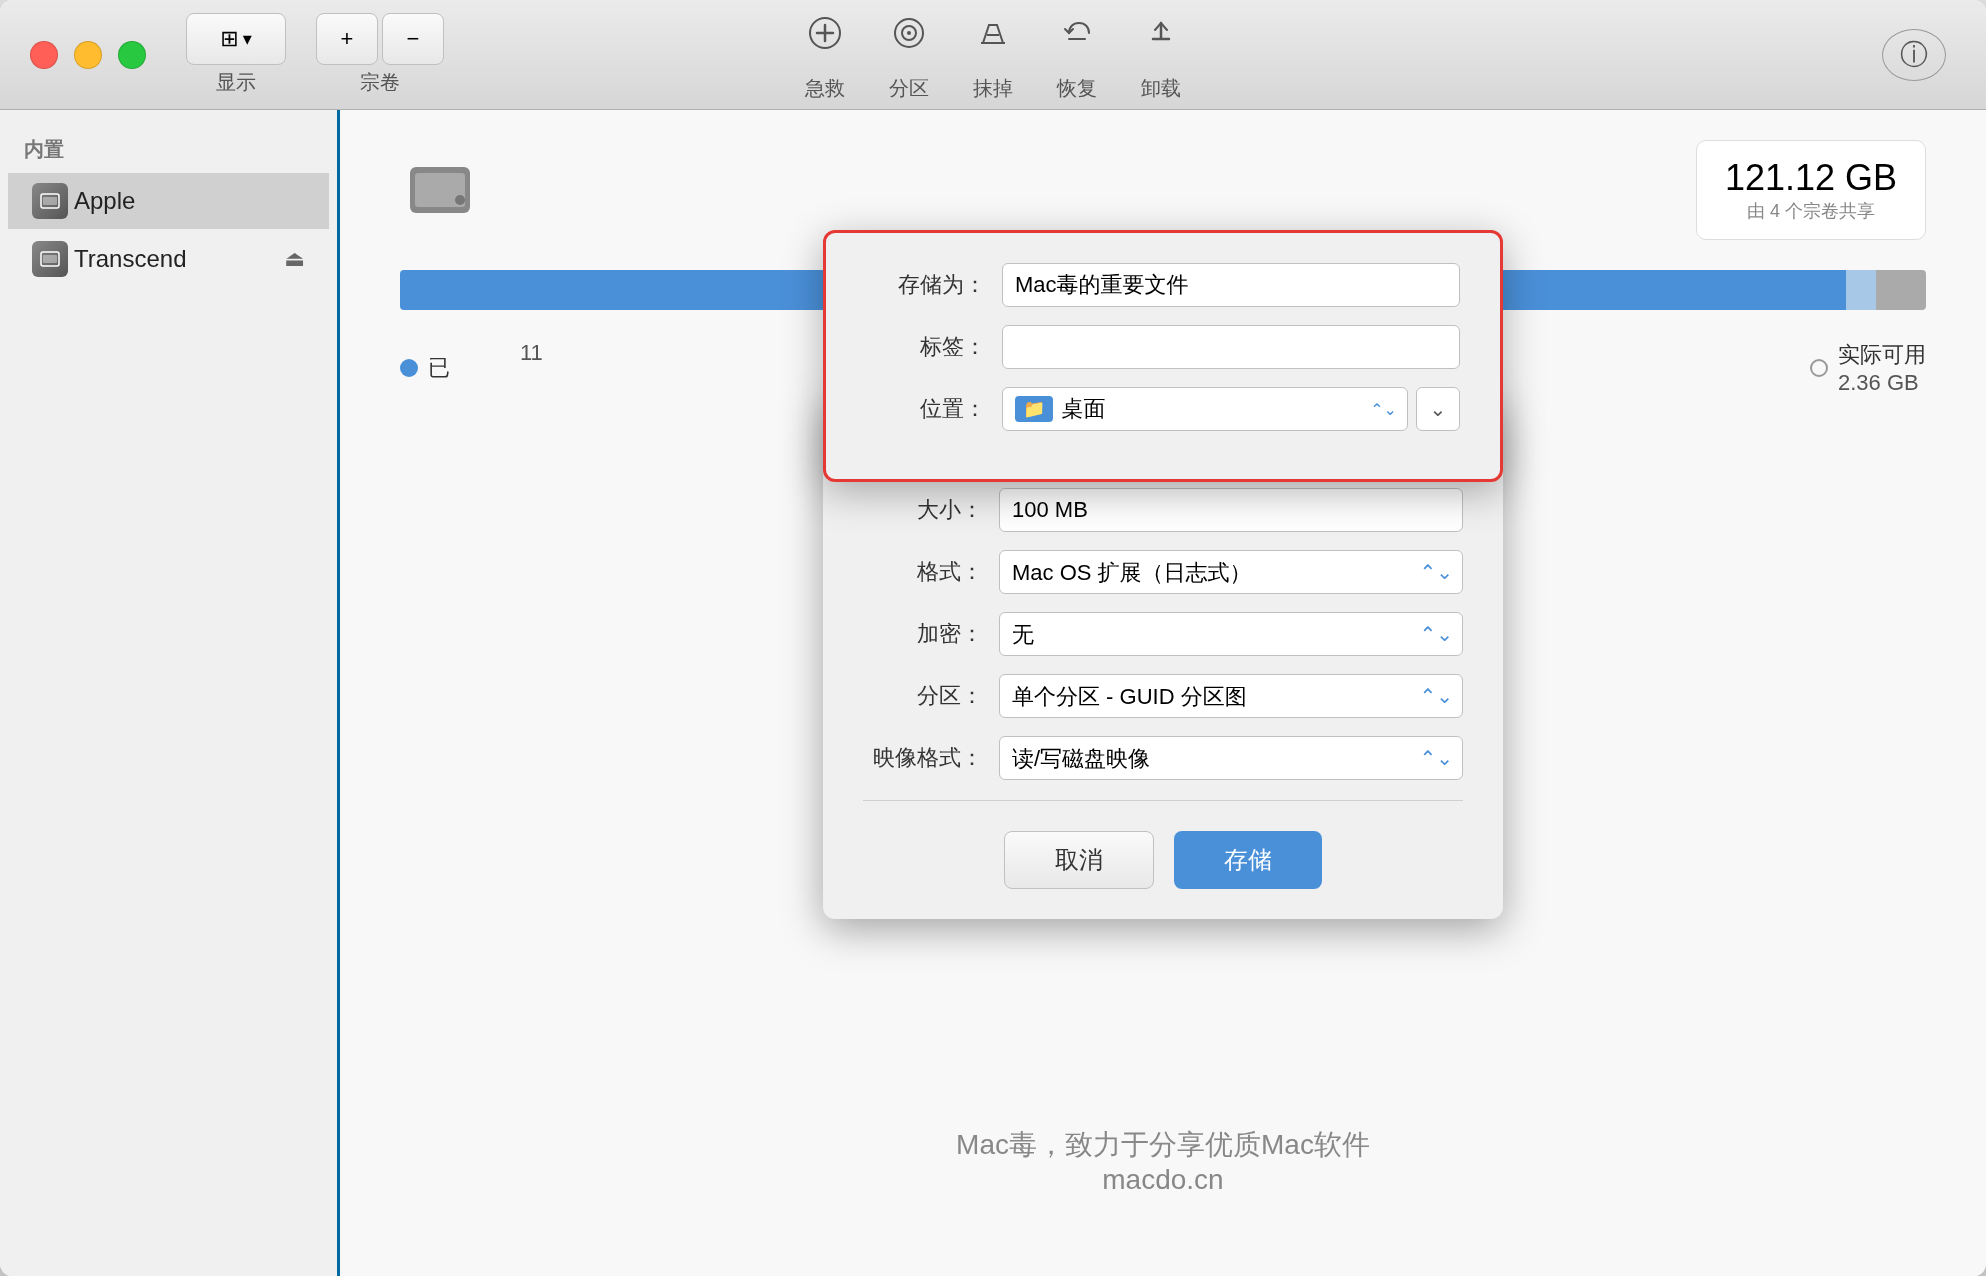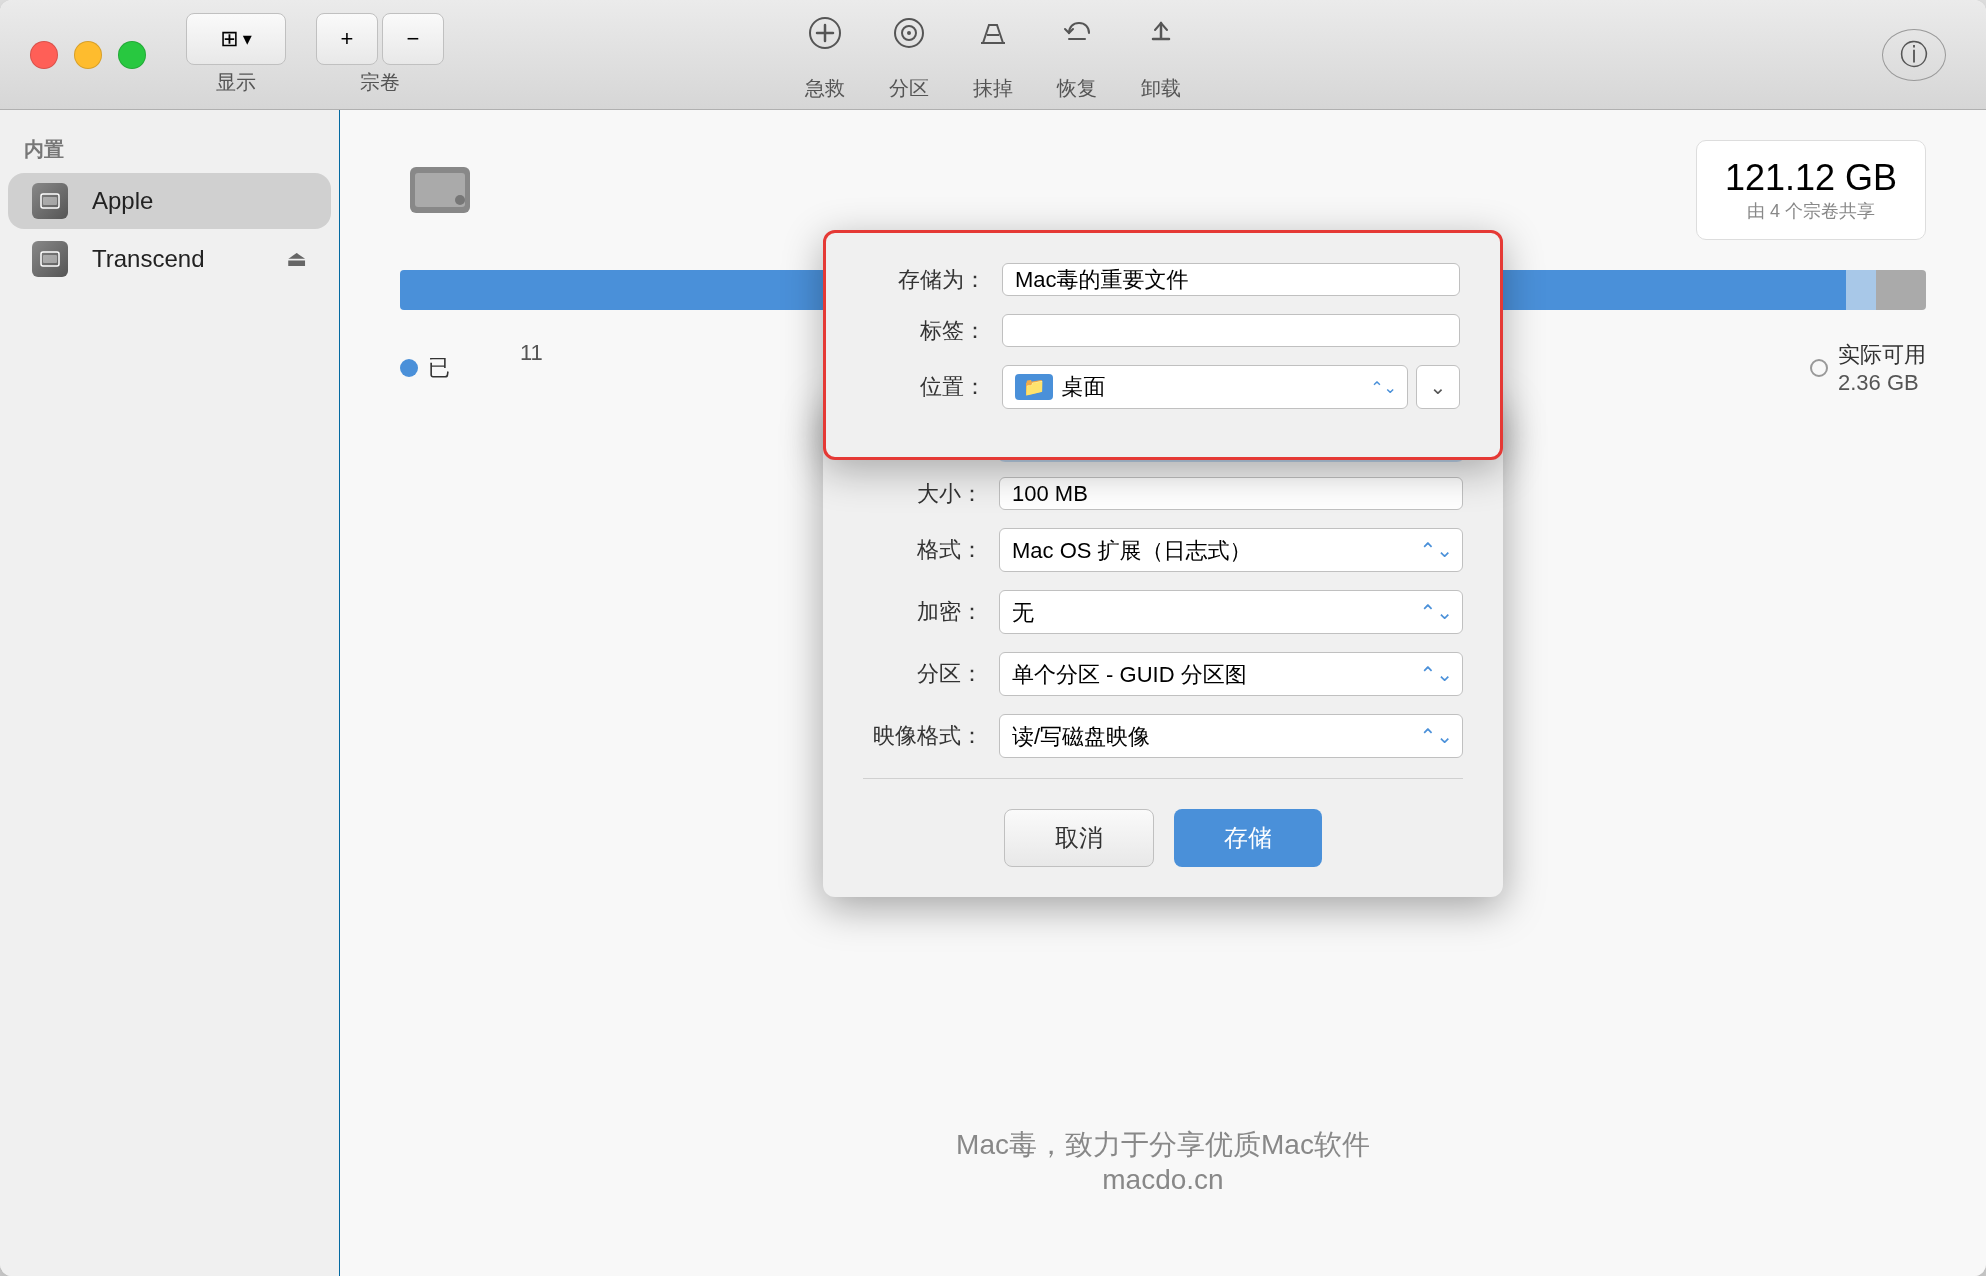"内置" .sidebar { border-right: 1px solid #0369a1 -> 3px solid #0369a1 }
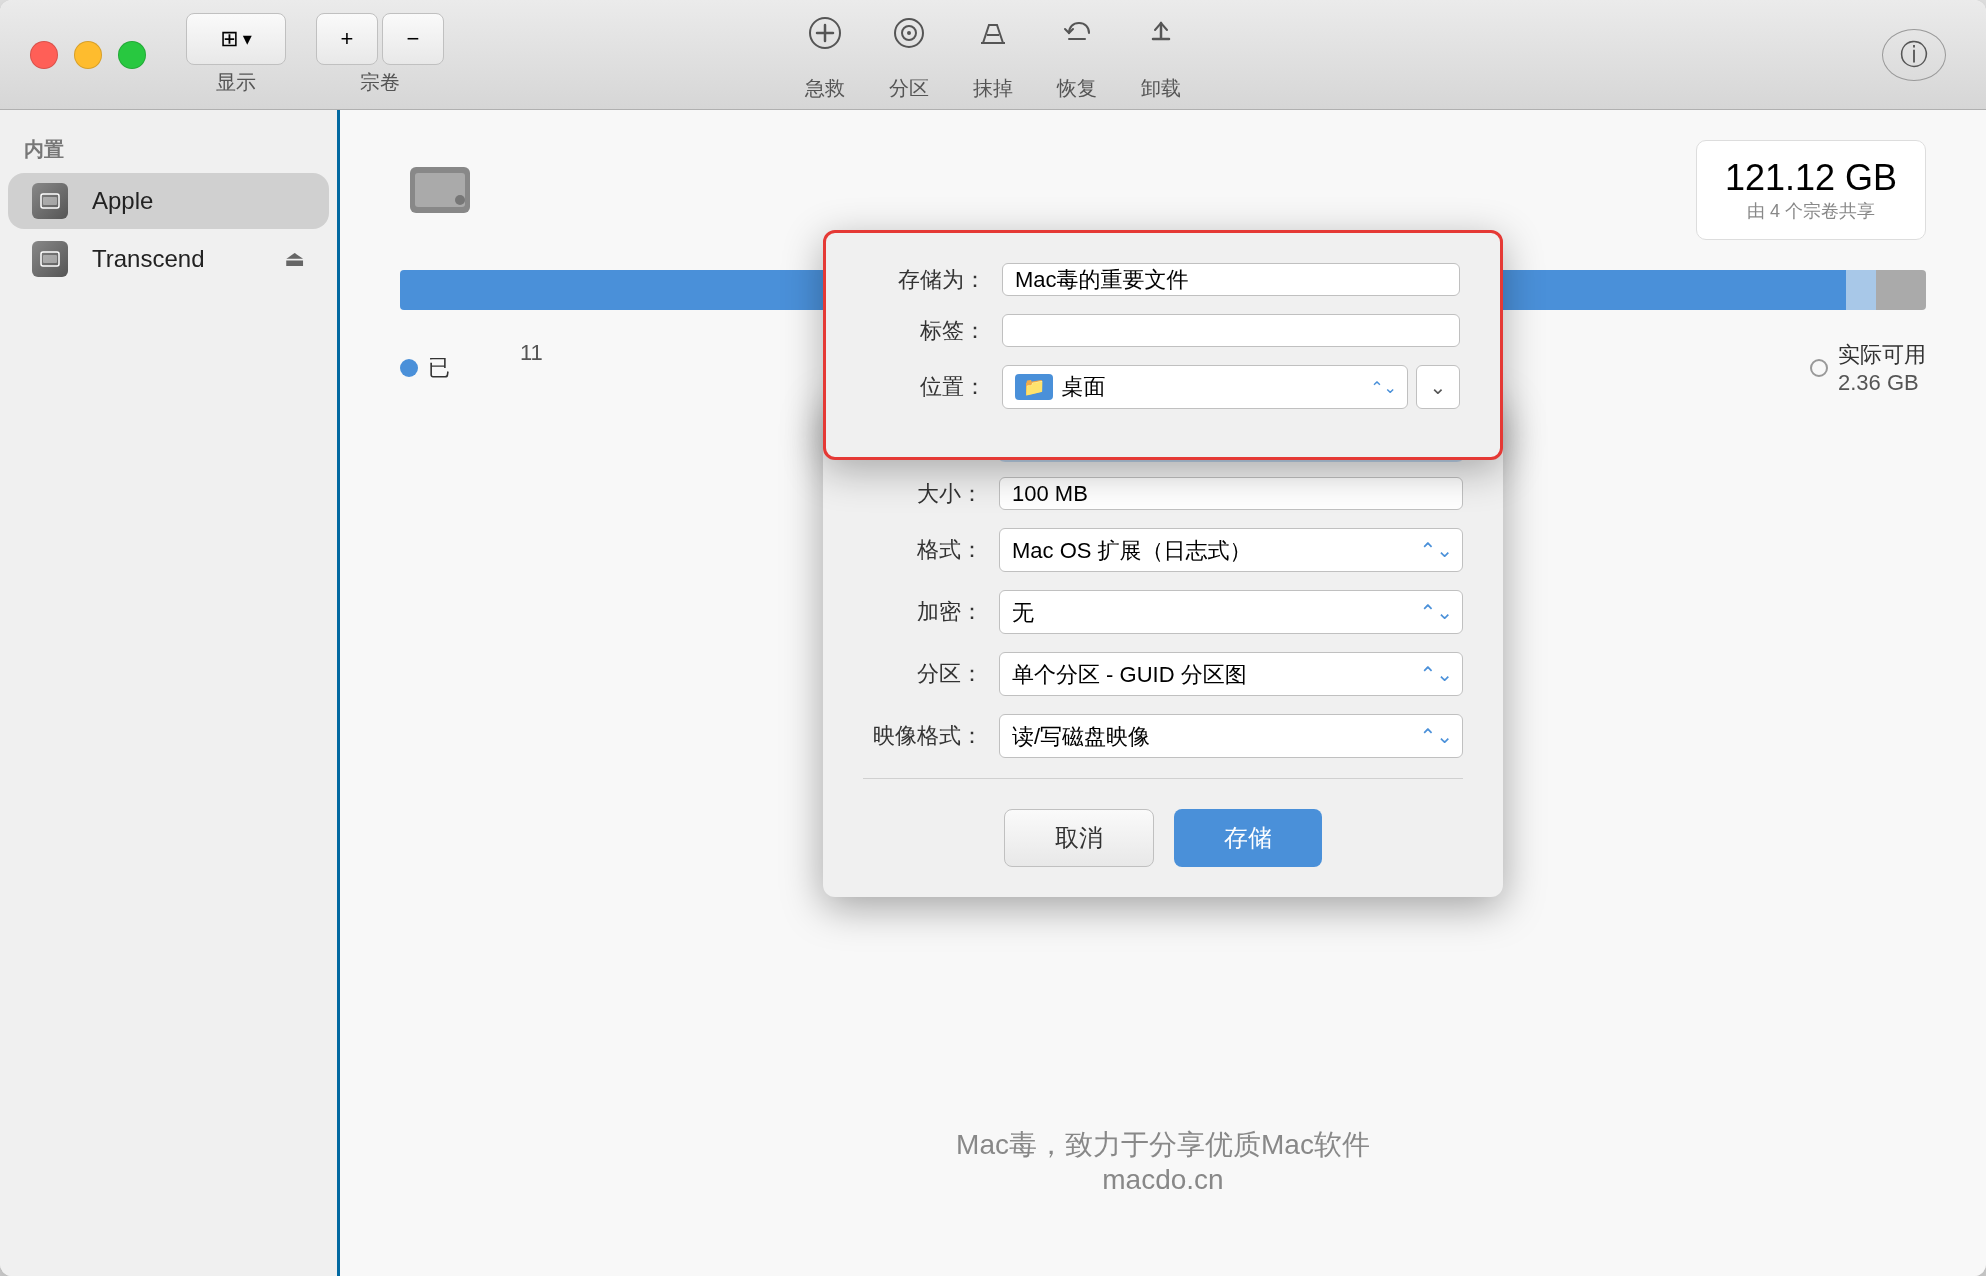"Apple" .sidebar-item { border-radius: 16px -> 0; gap: 24px -> 6px }
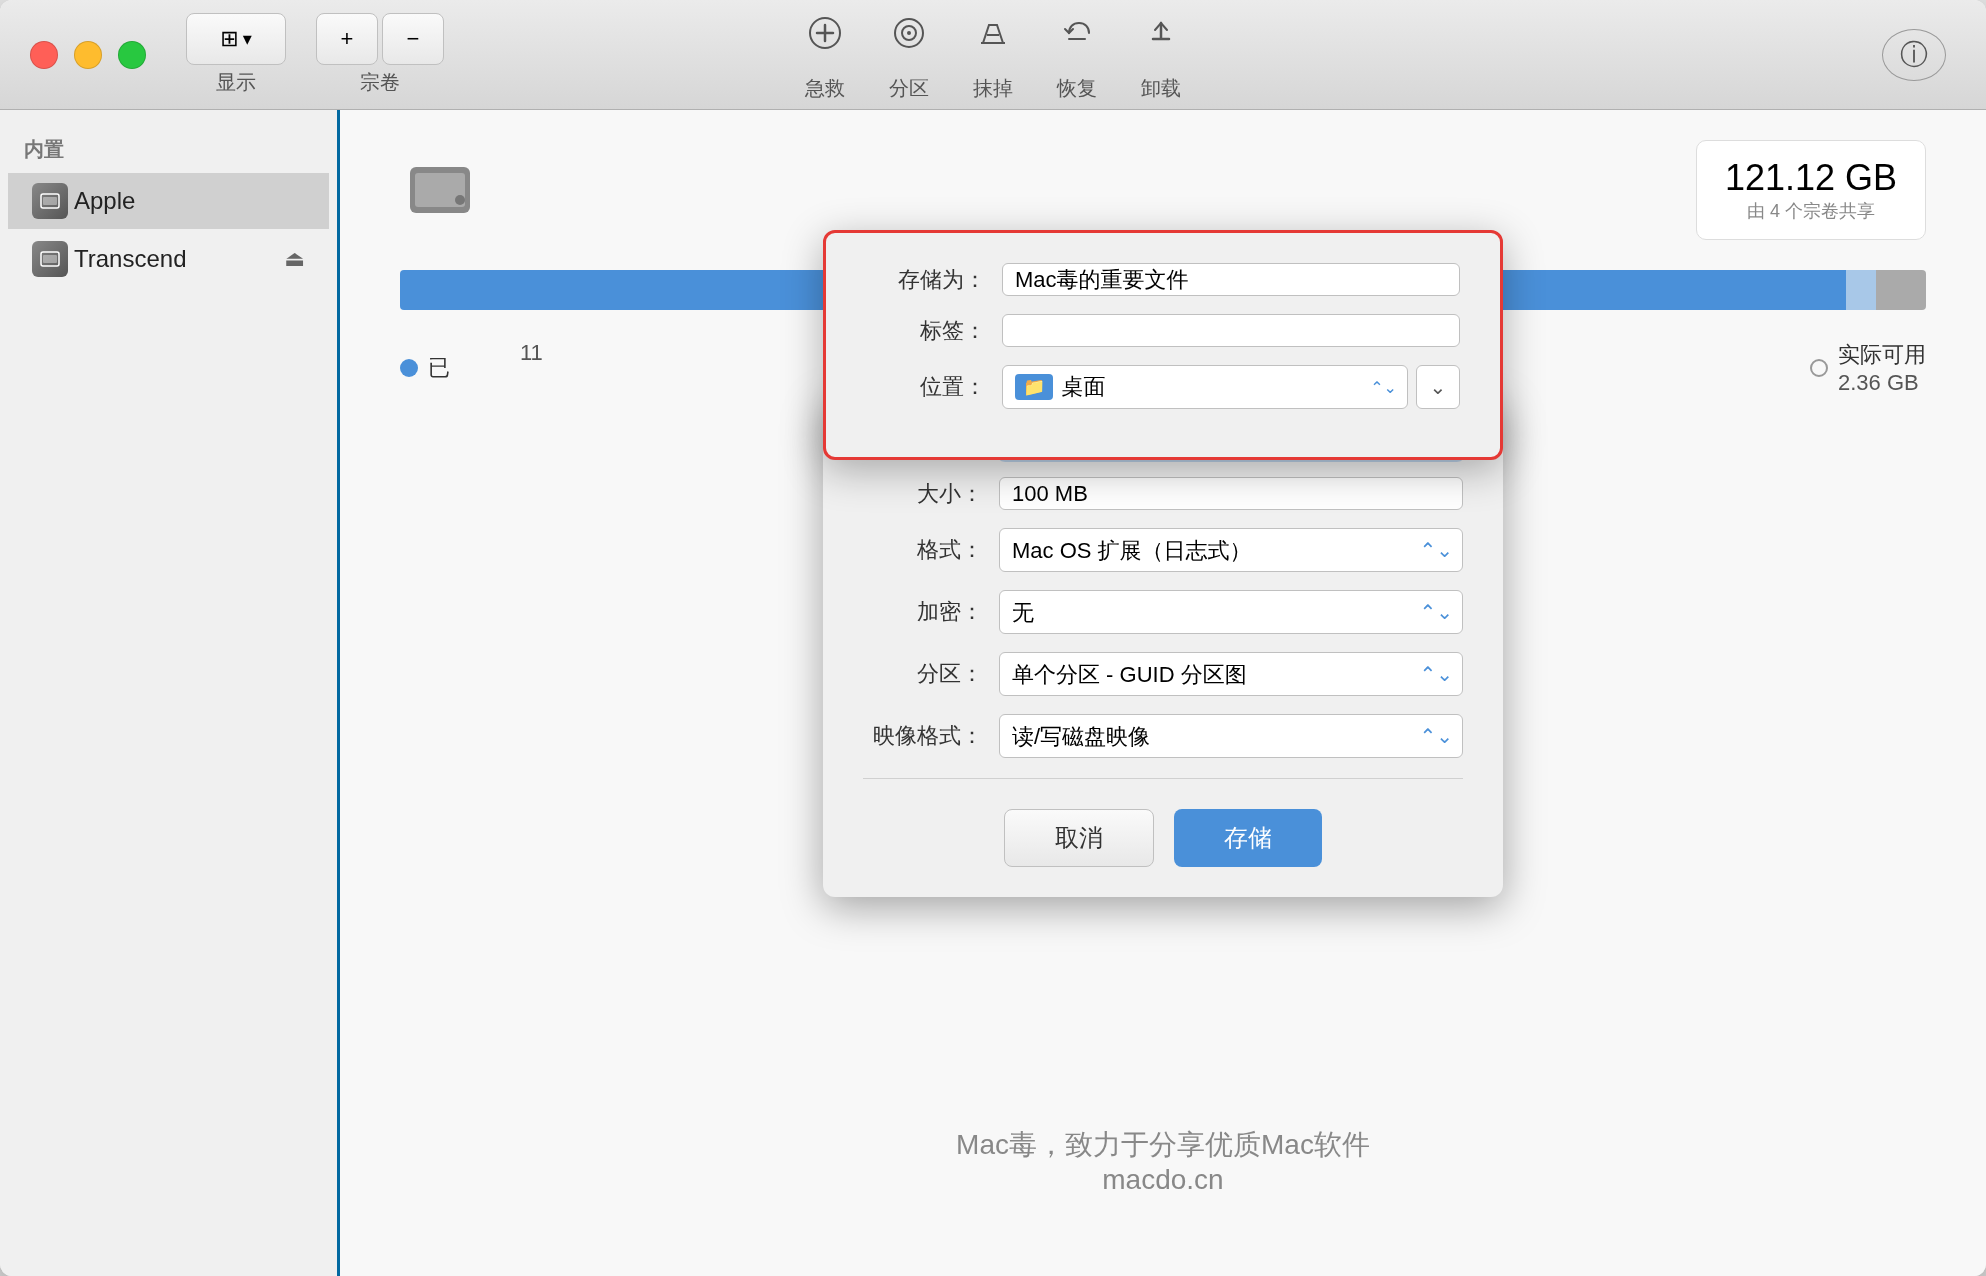"Mac毒的重要文件" .form-input { height: 33px -> 44px }
